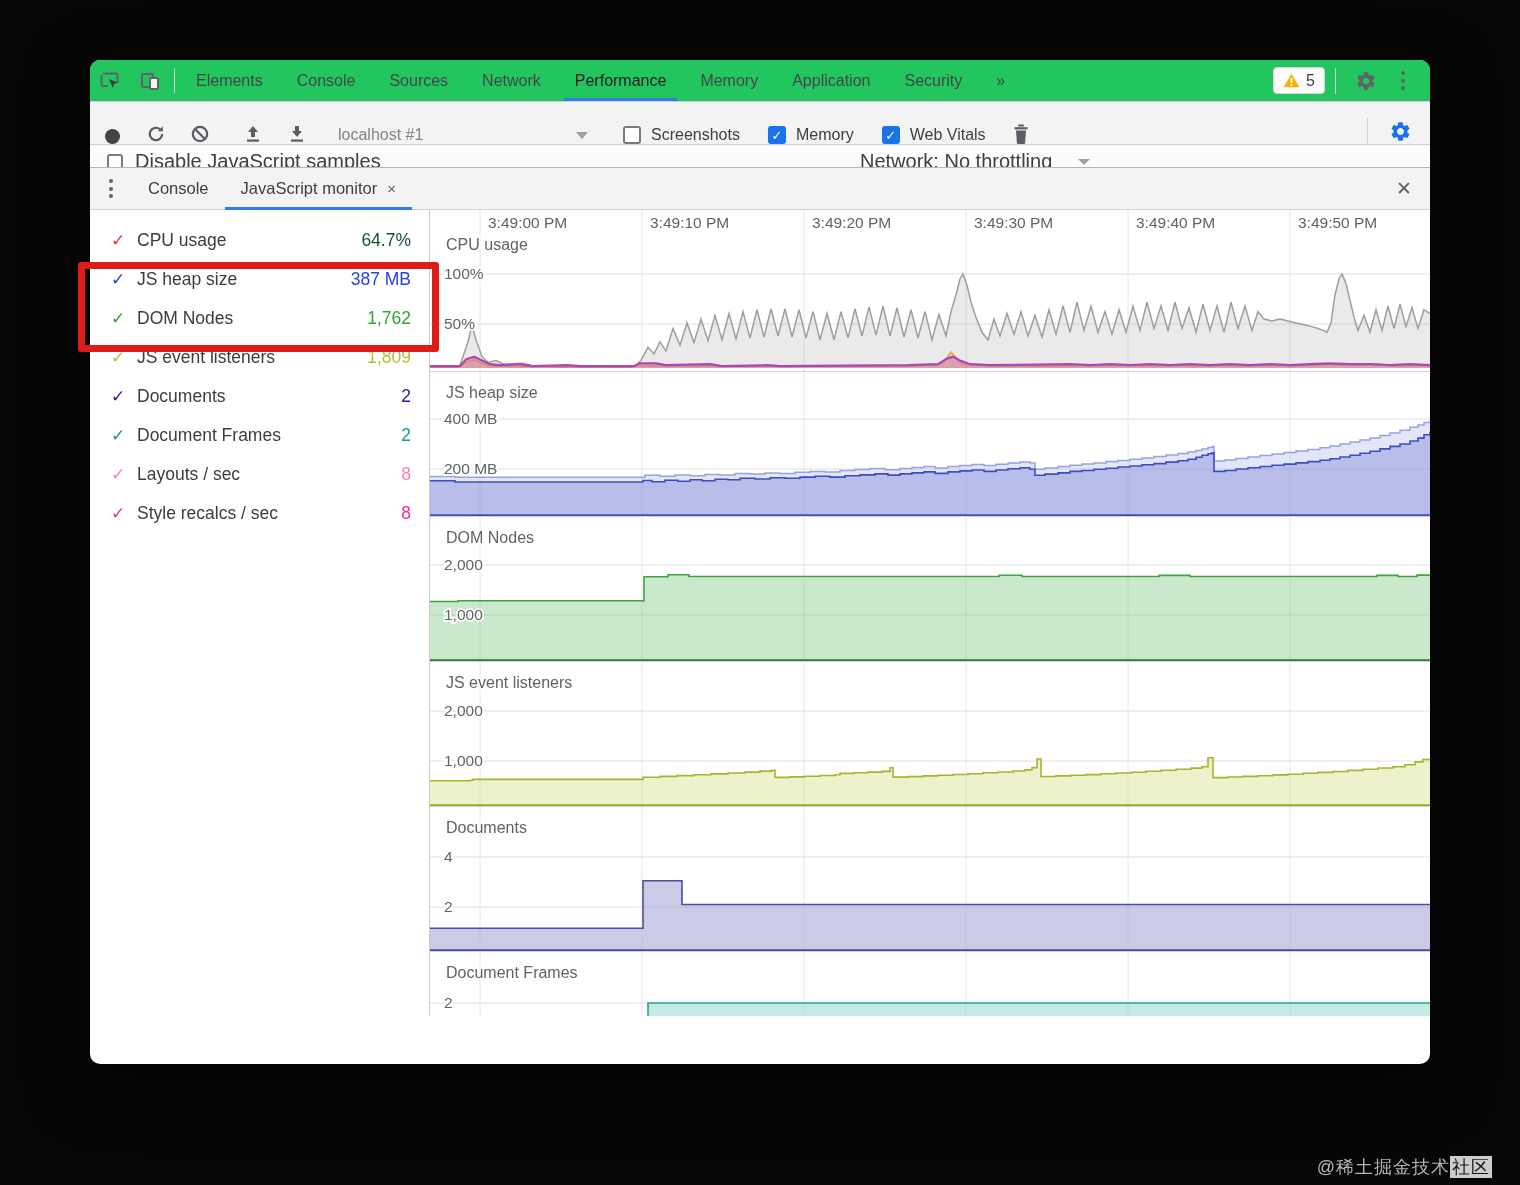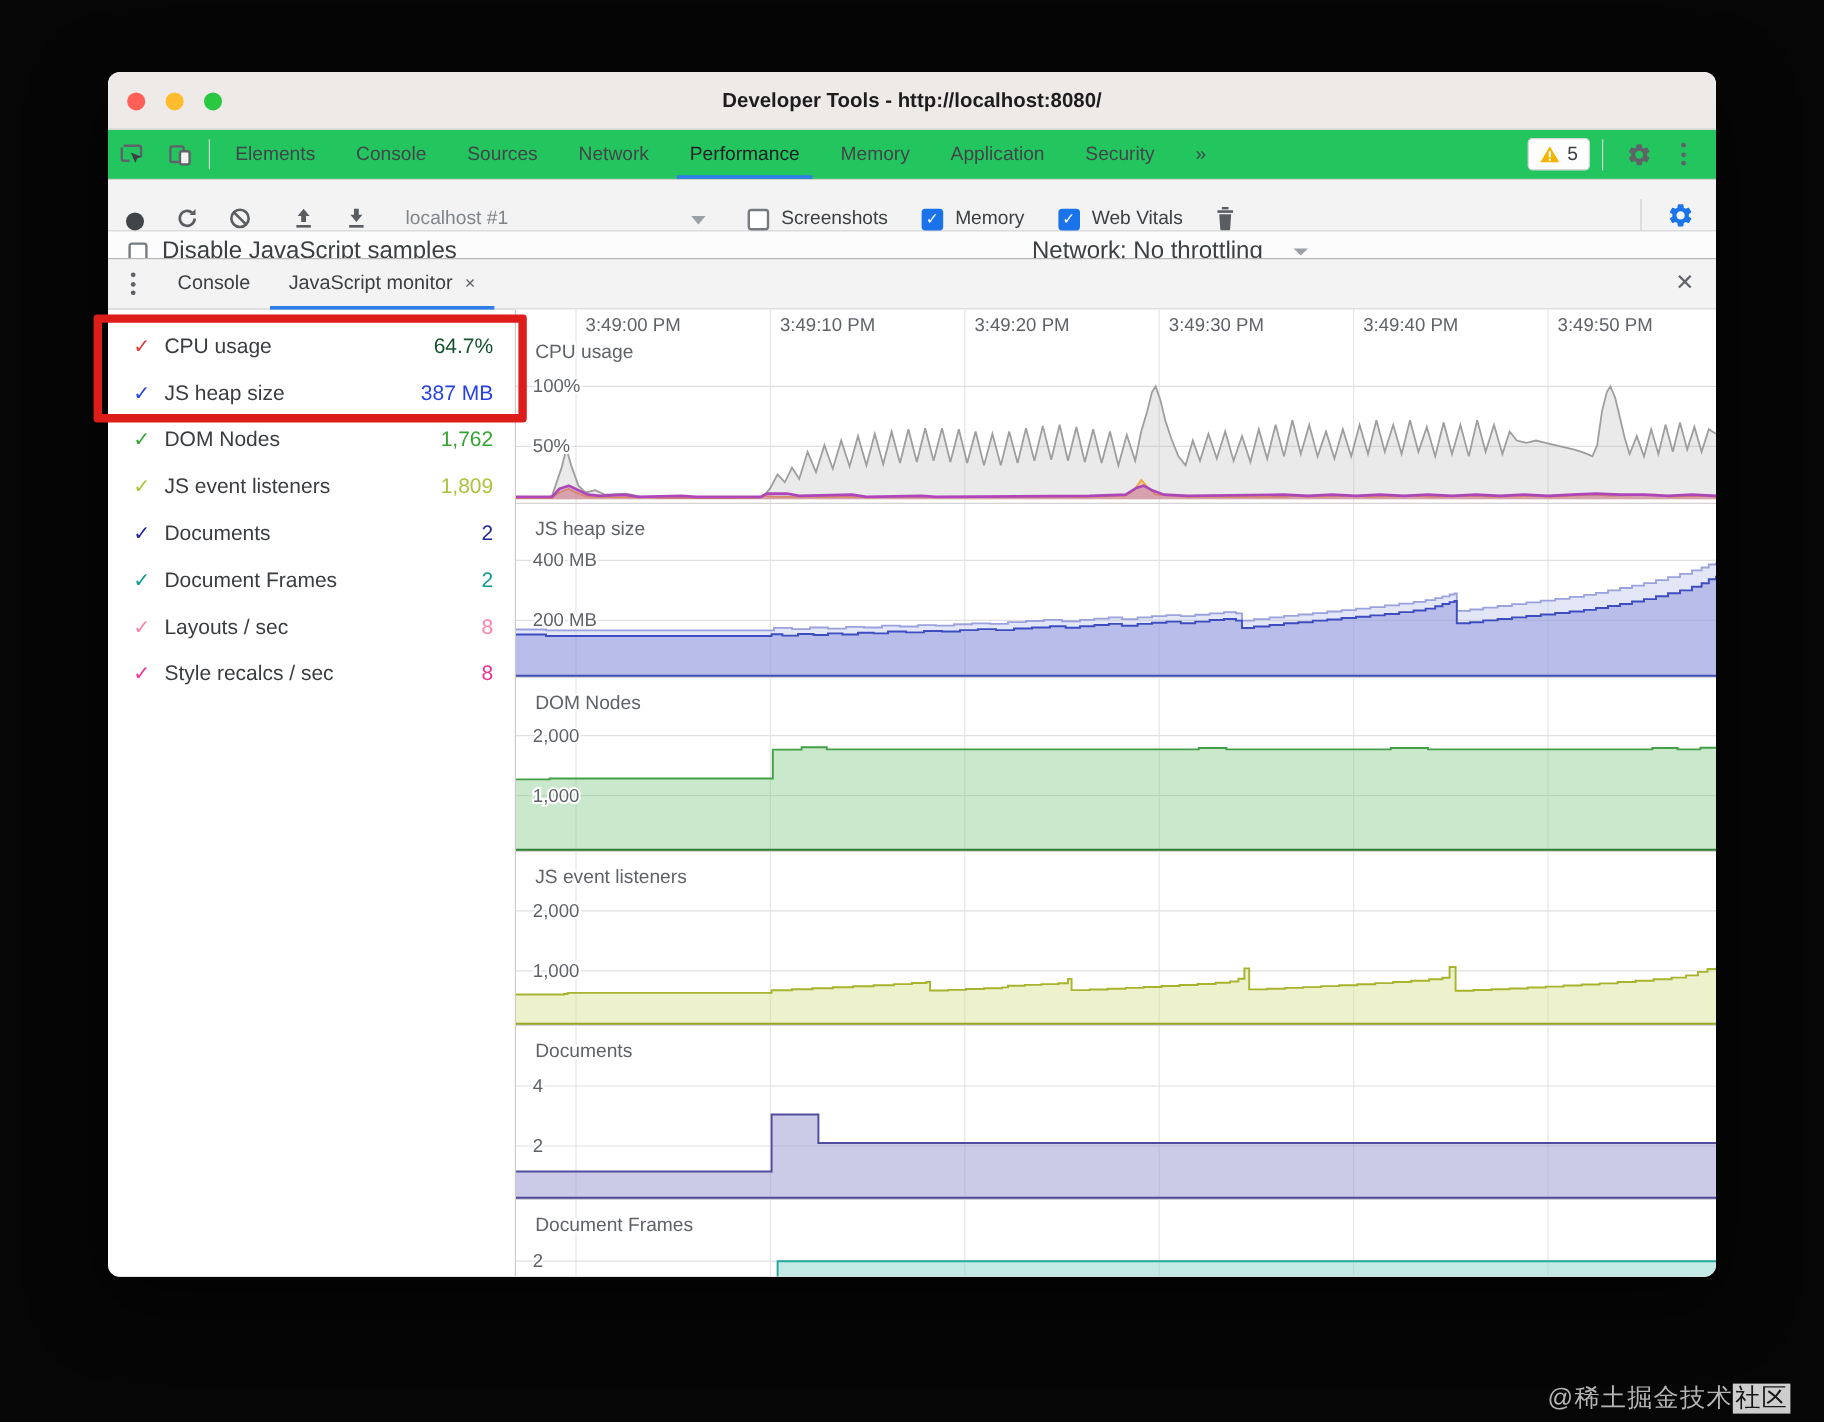"Developer Tools - http://localhost:8080/" div.titlebar { html: <div> <div> <span></span> <span></span> <span></span> </div> <div>Developer Tools - http://localhost:8080/</div> </div> -> none }
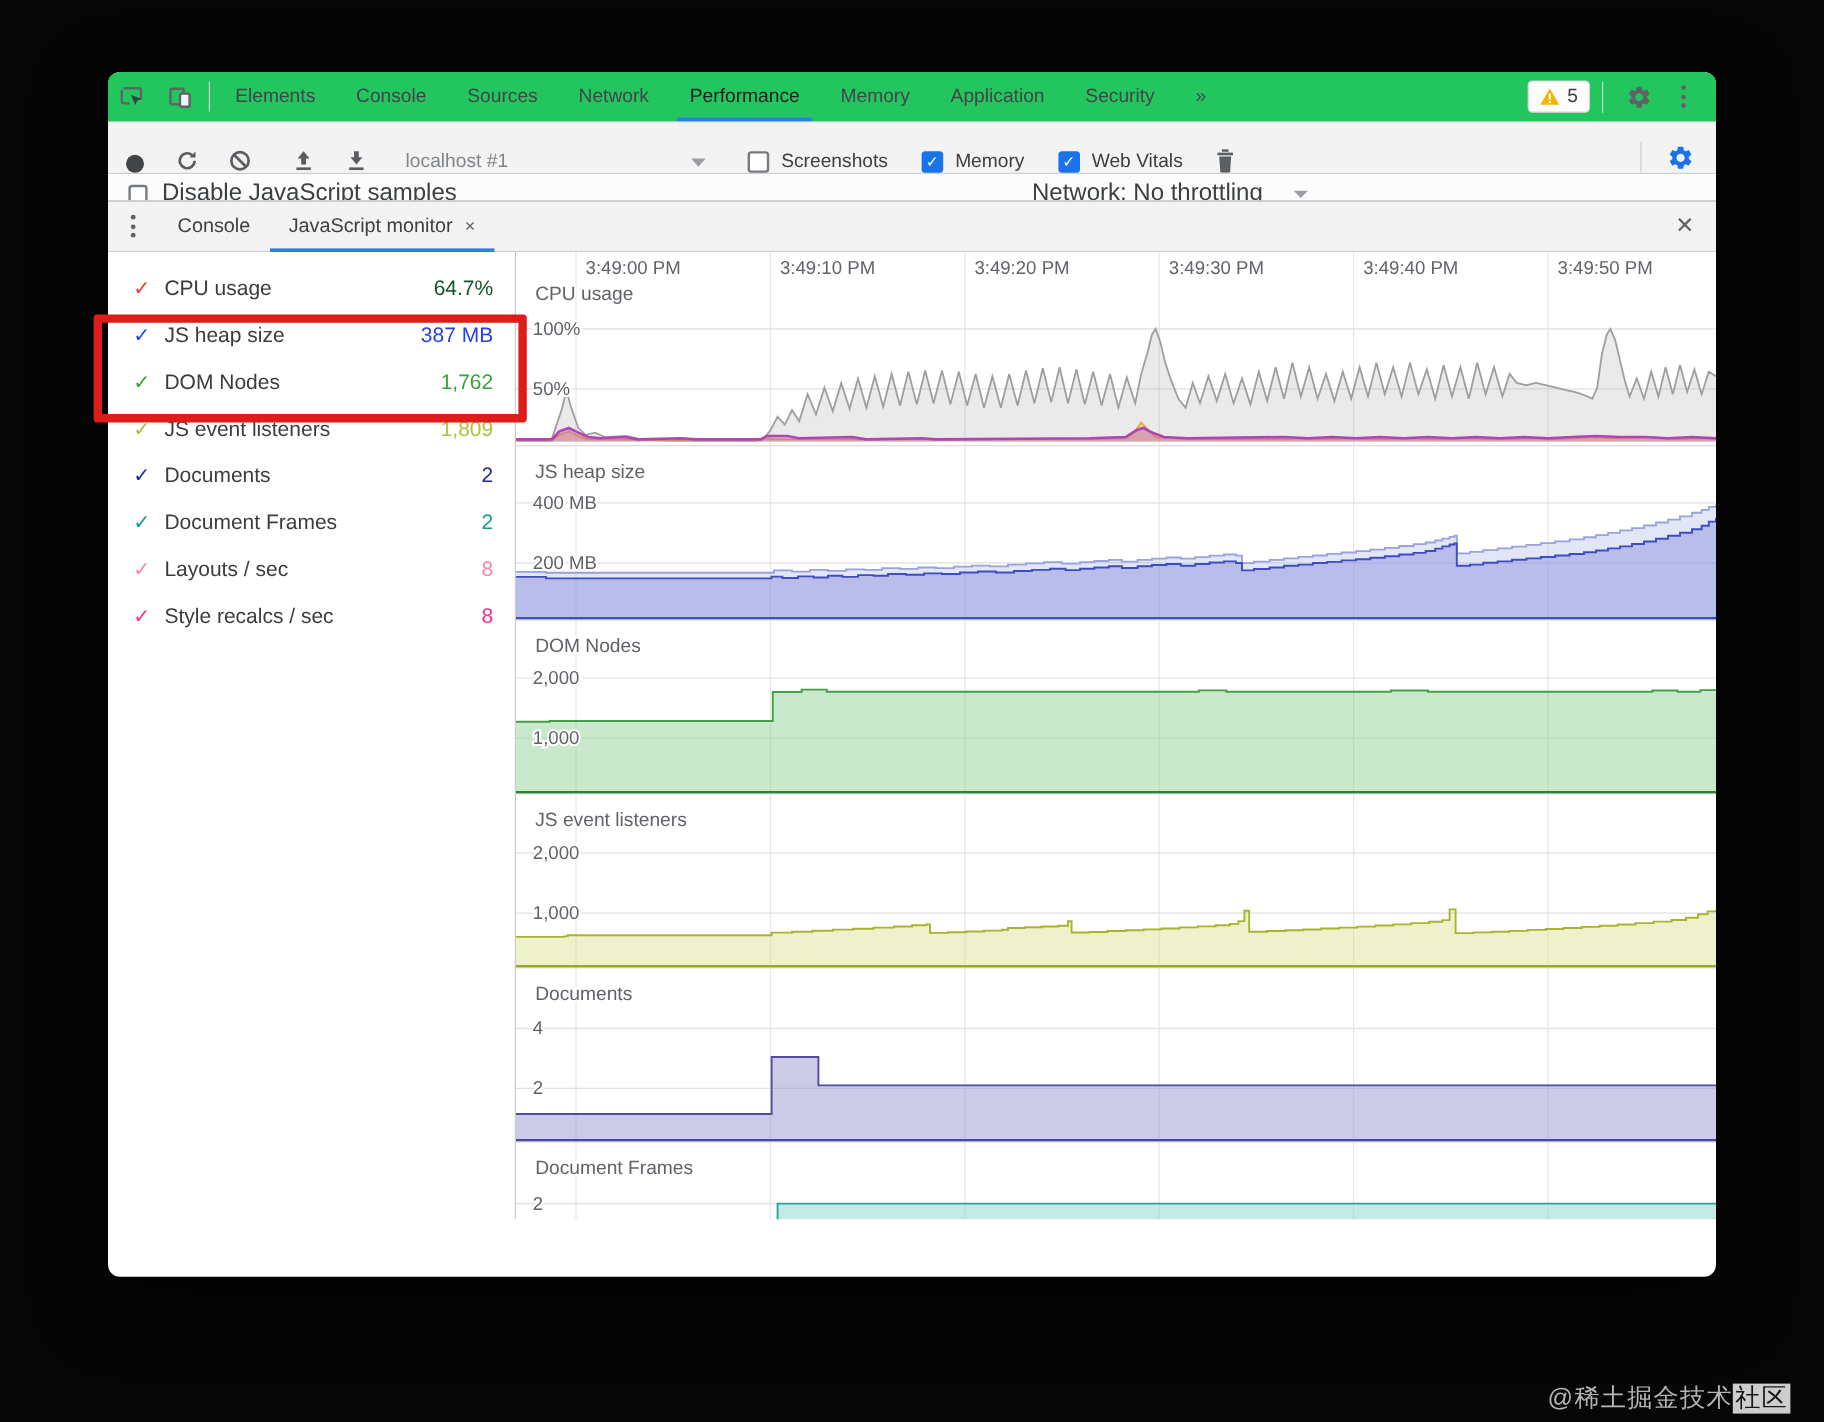"@稀土掘金技术社区" .watermark { font-size: 21px -> 18px }
